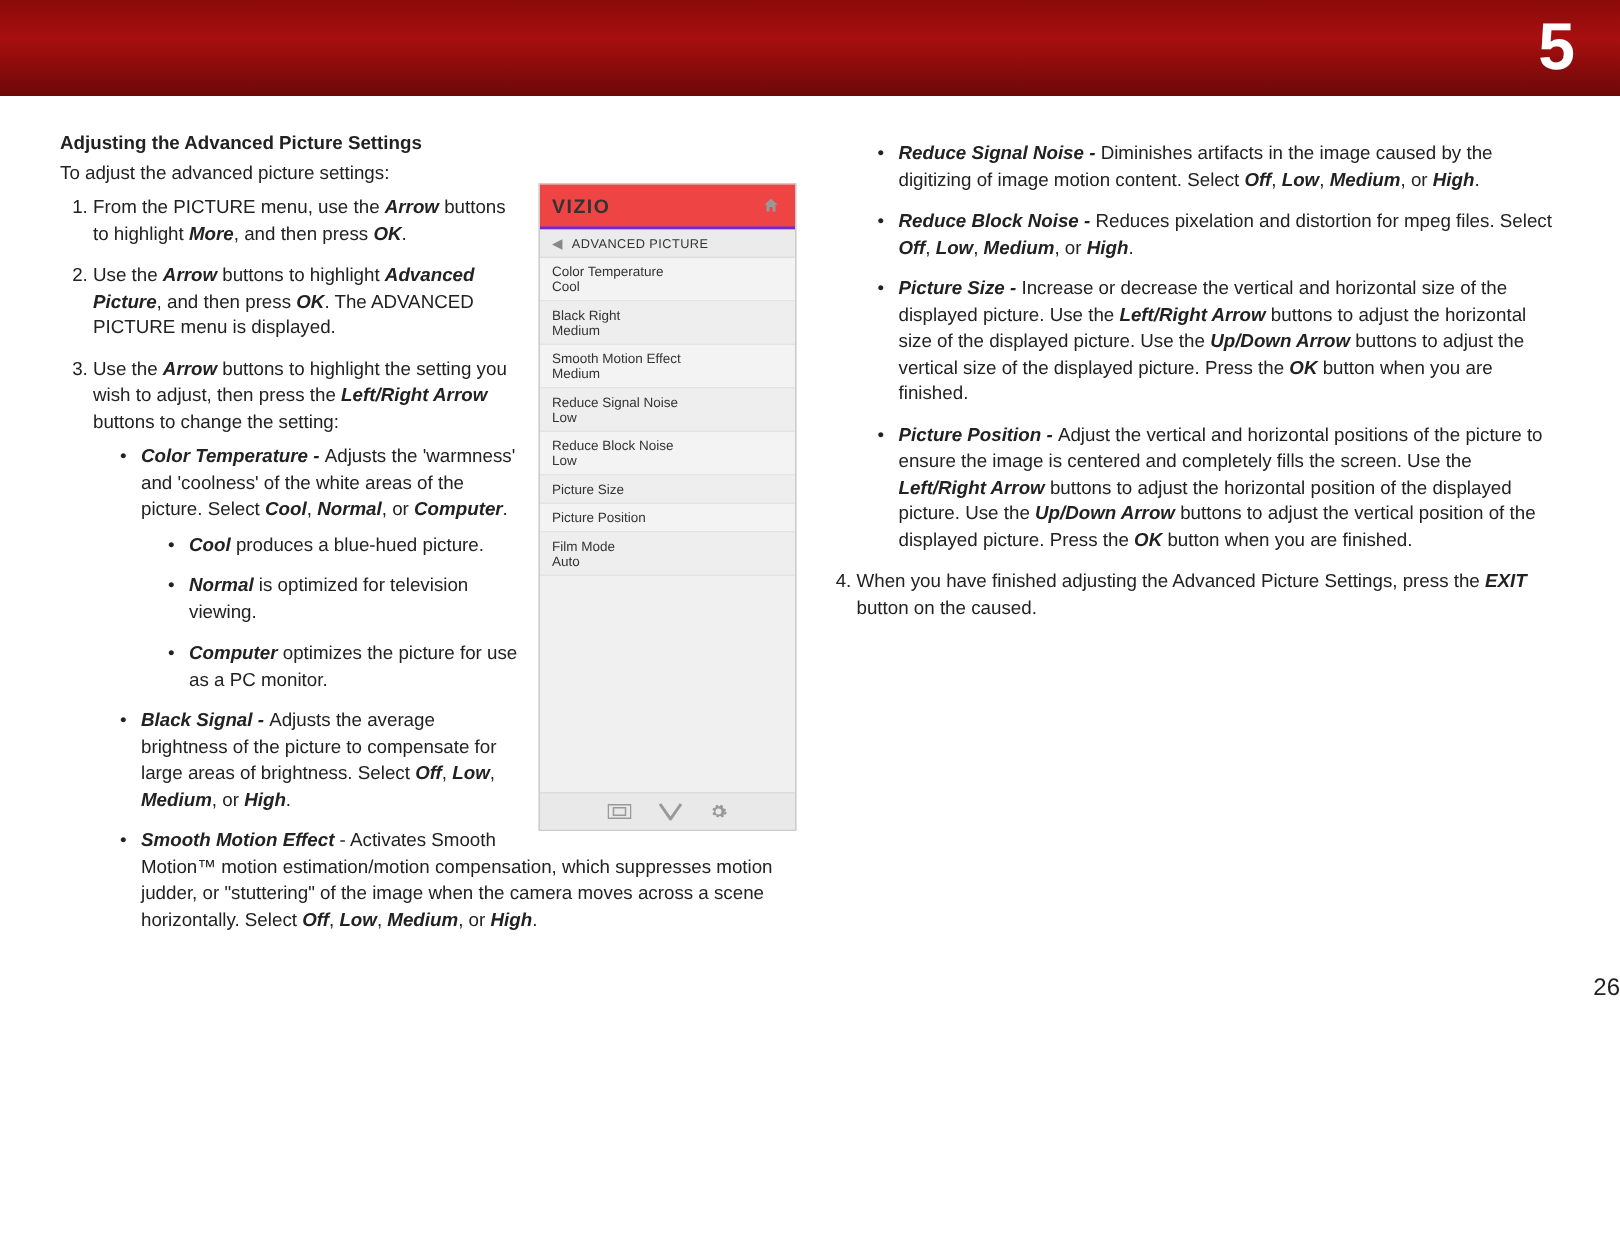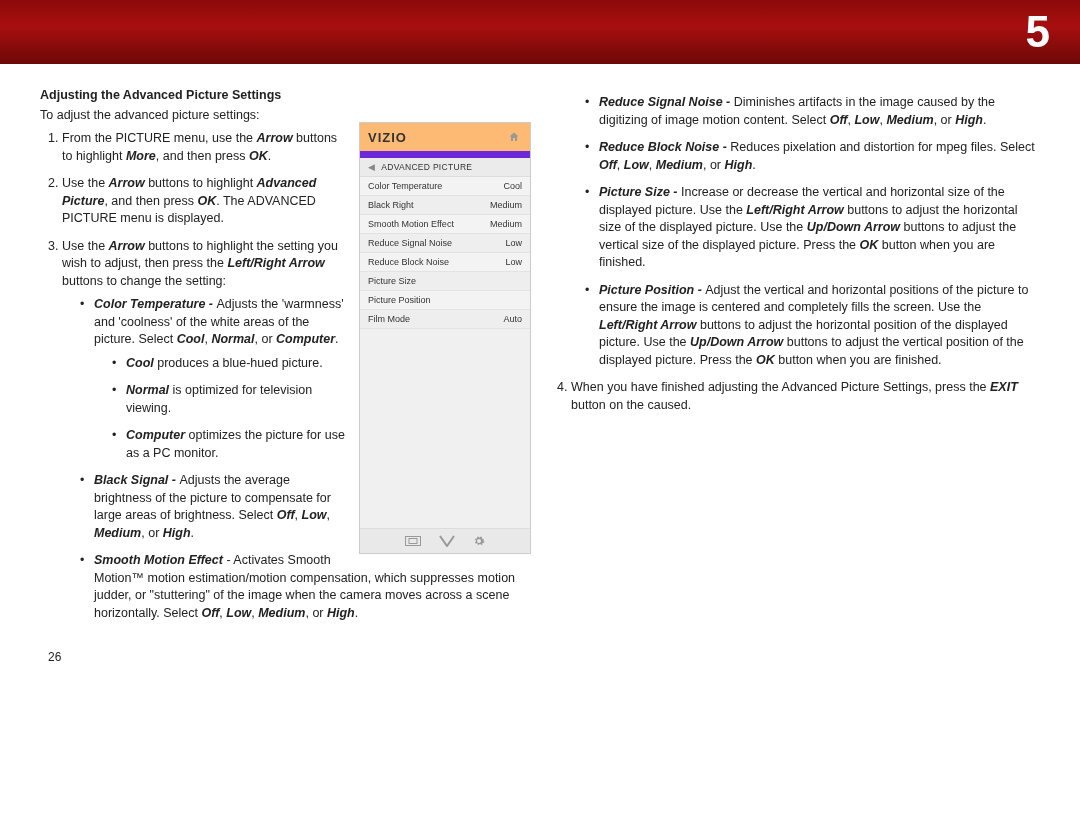"VIZIO" .osd-head { background: #fdba74 -> #ef4444; border-bottom: 7px solid #6d28d9 -> 2px solid #6d28d9 }
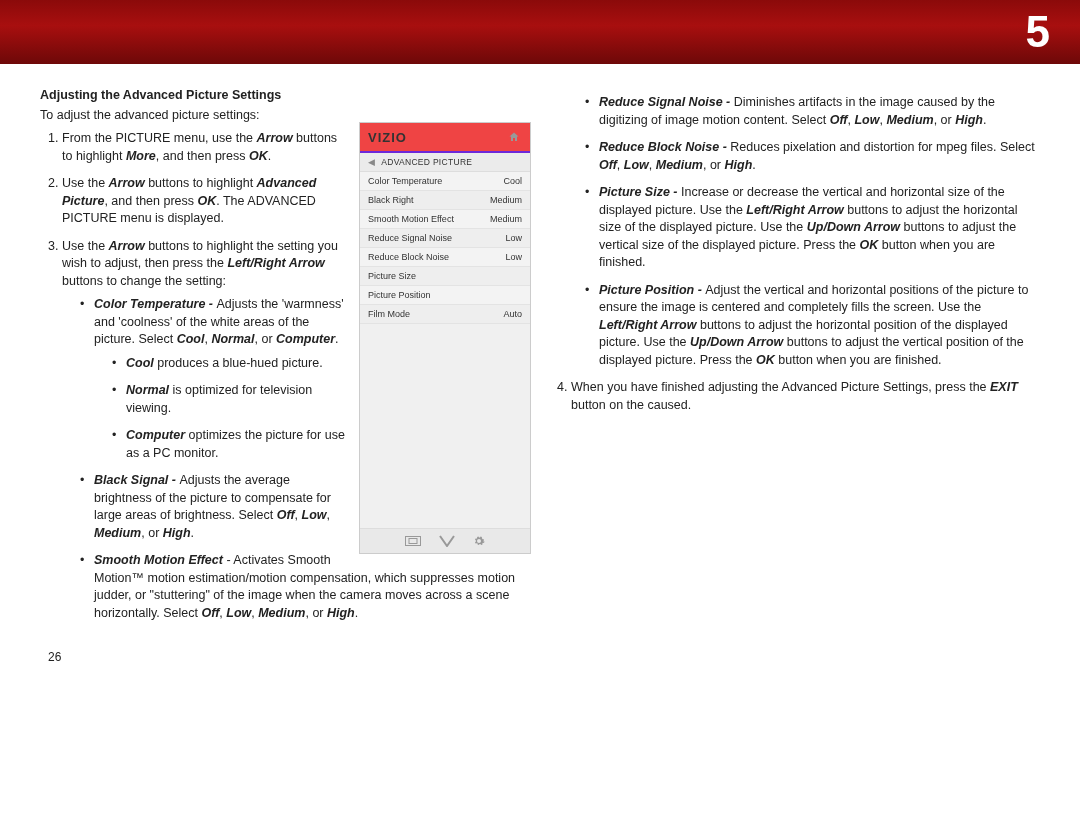"Color Temperature" .osd-row { flex-direction: none -> column }
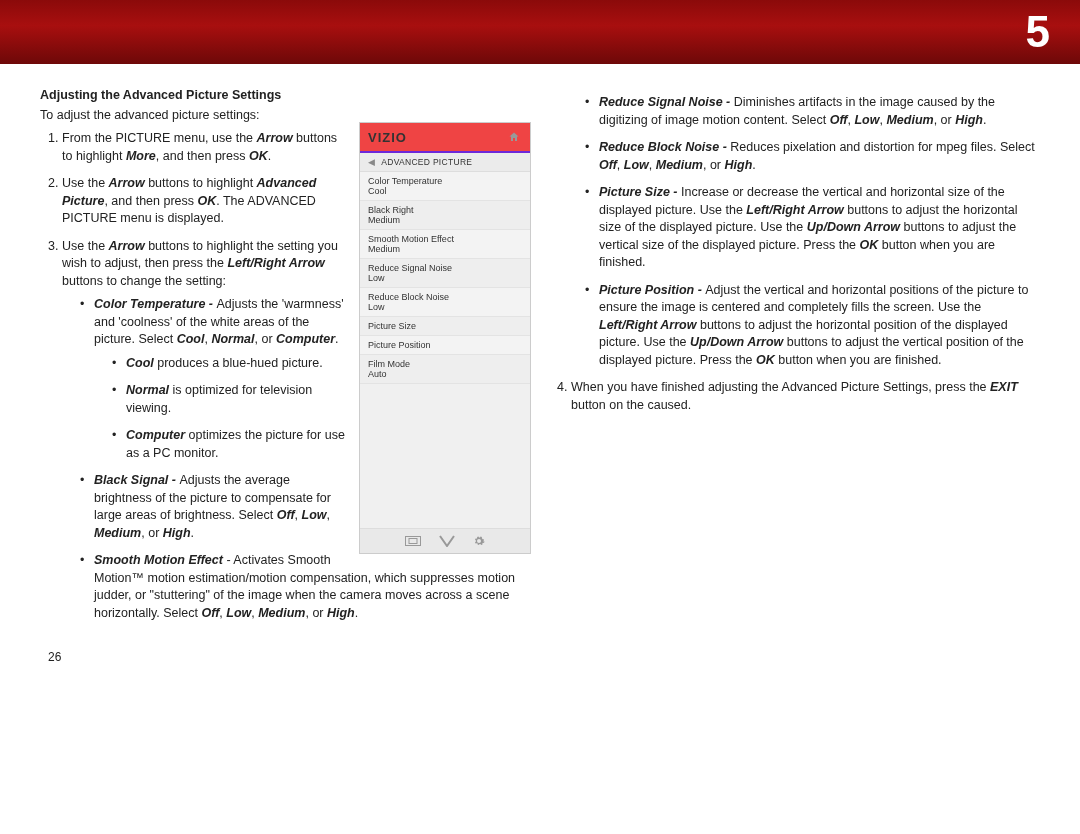"26" .pagenum-bottom { font-size: 12px -> 16px; text-align: left -> right }
